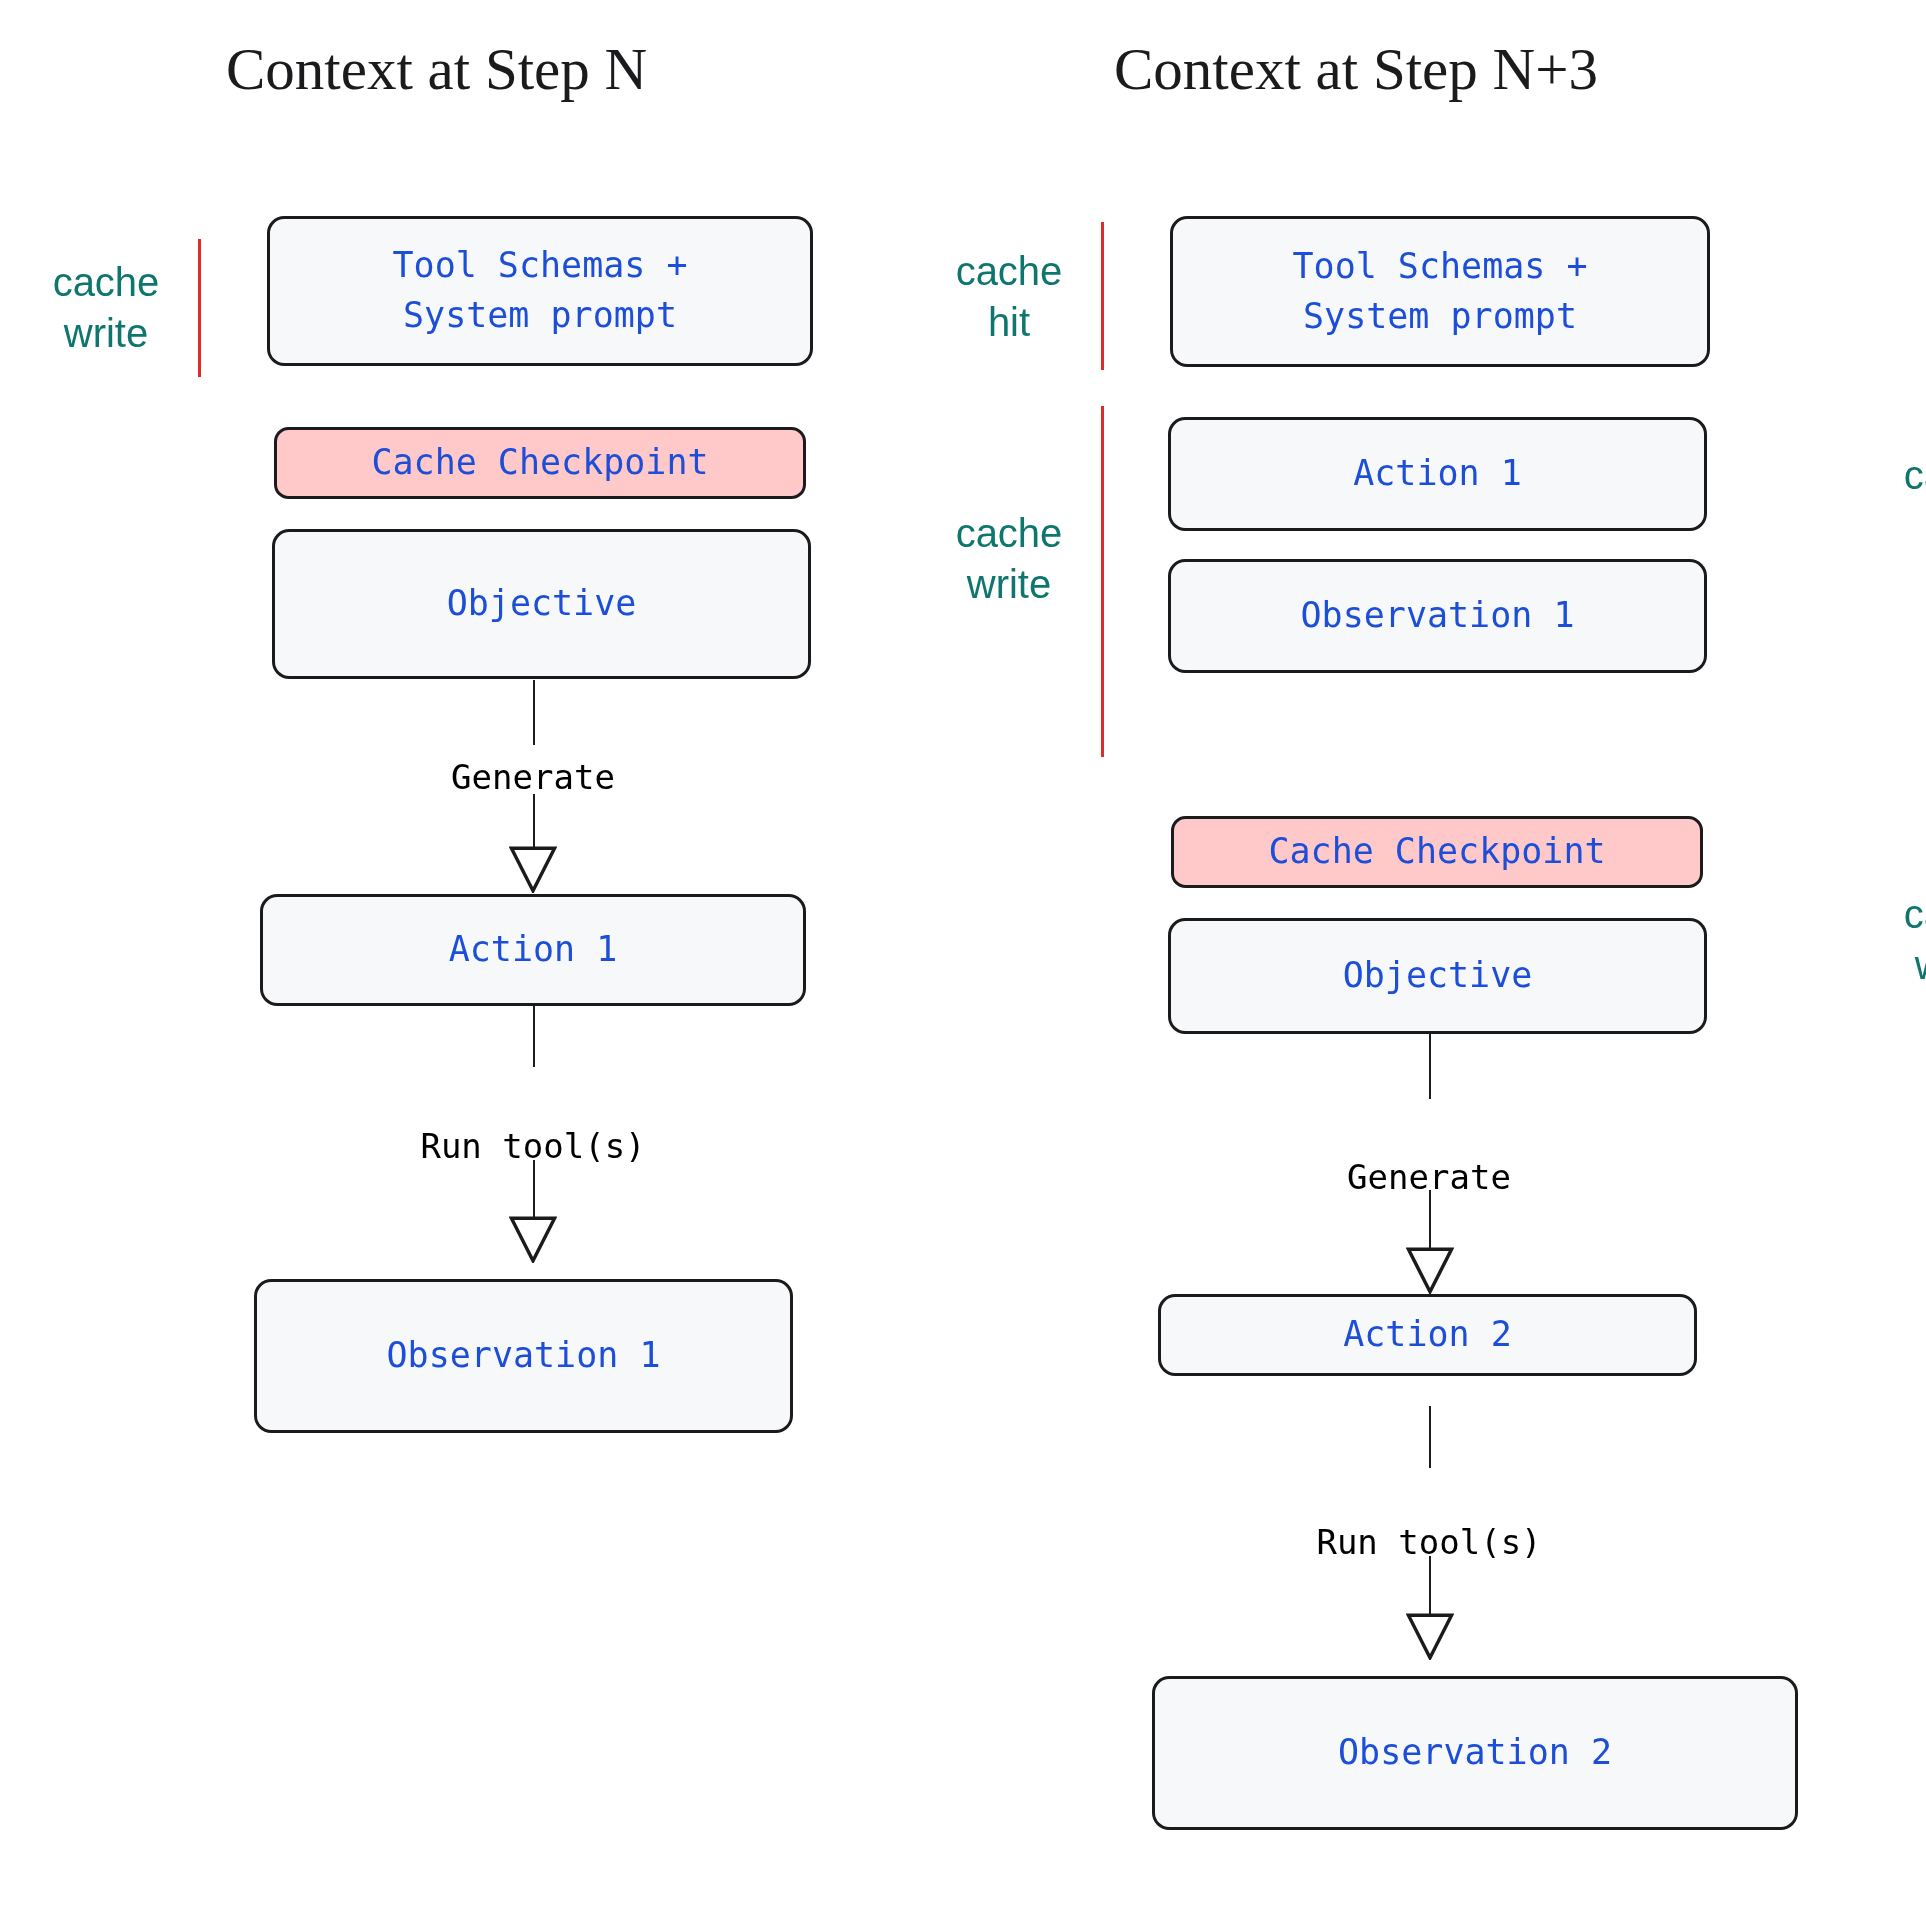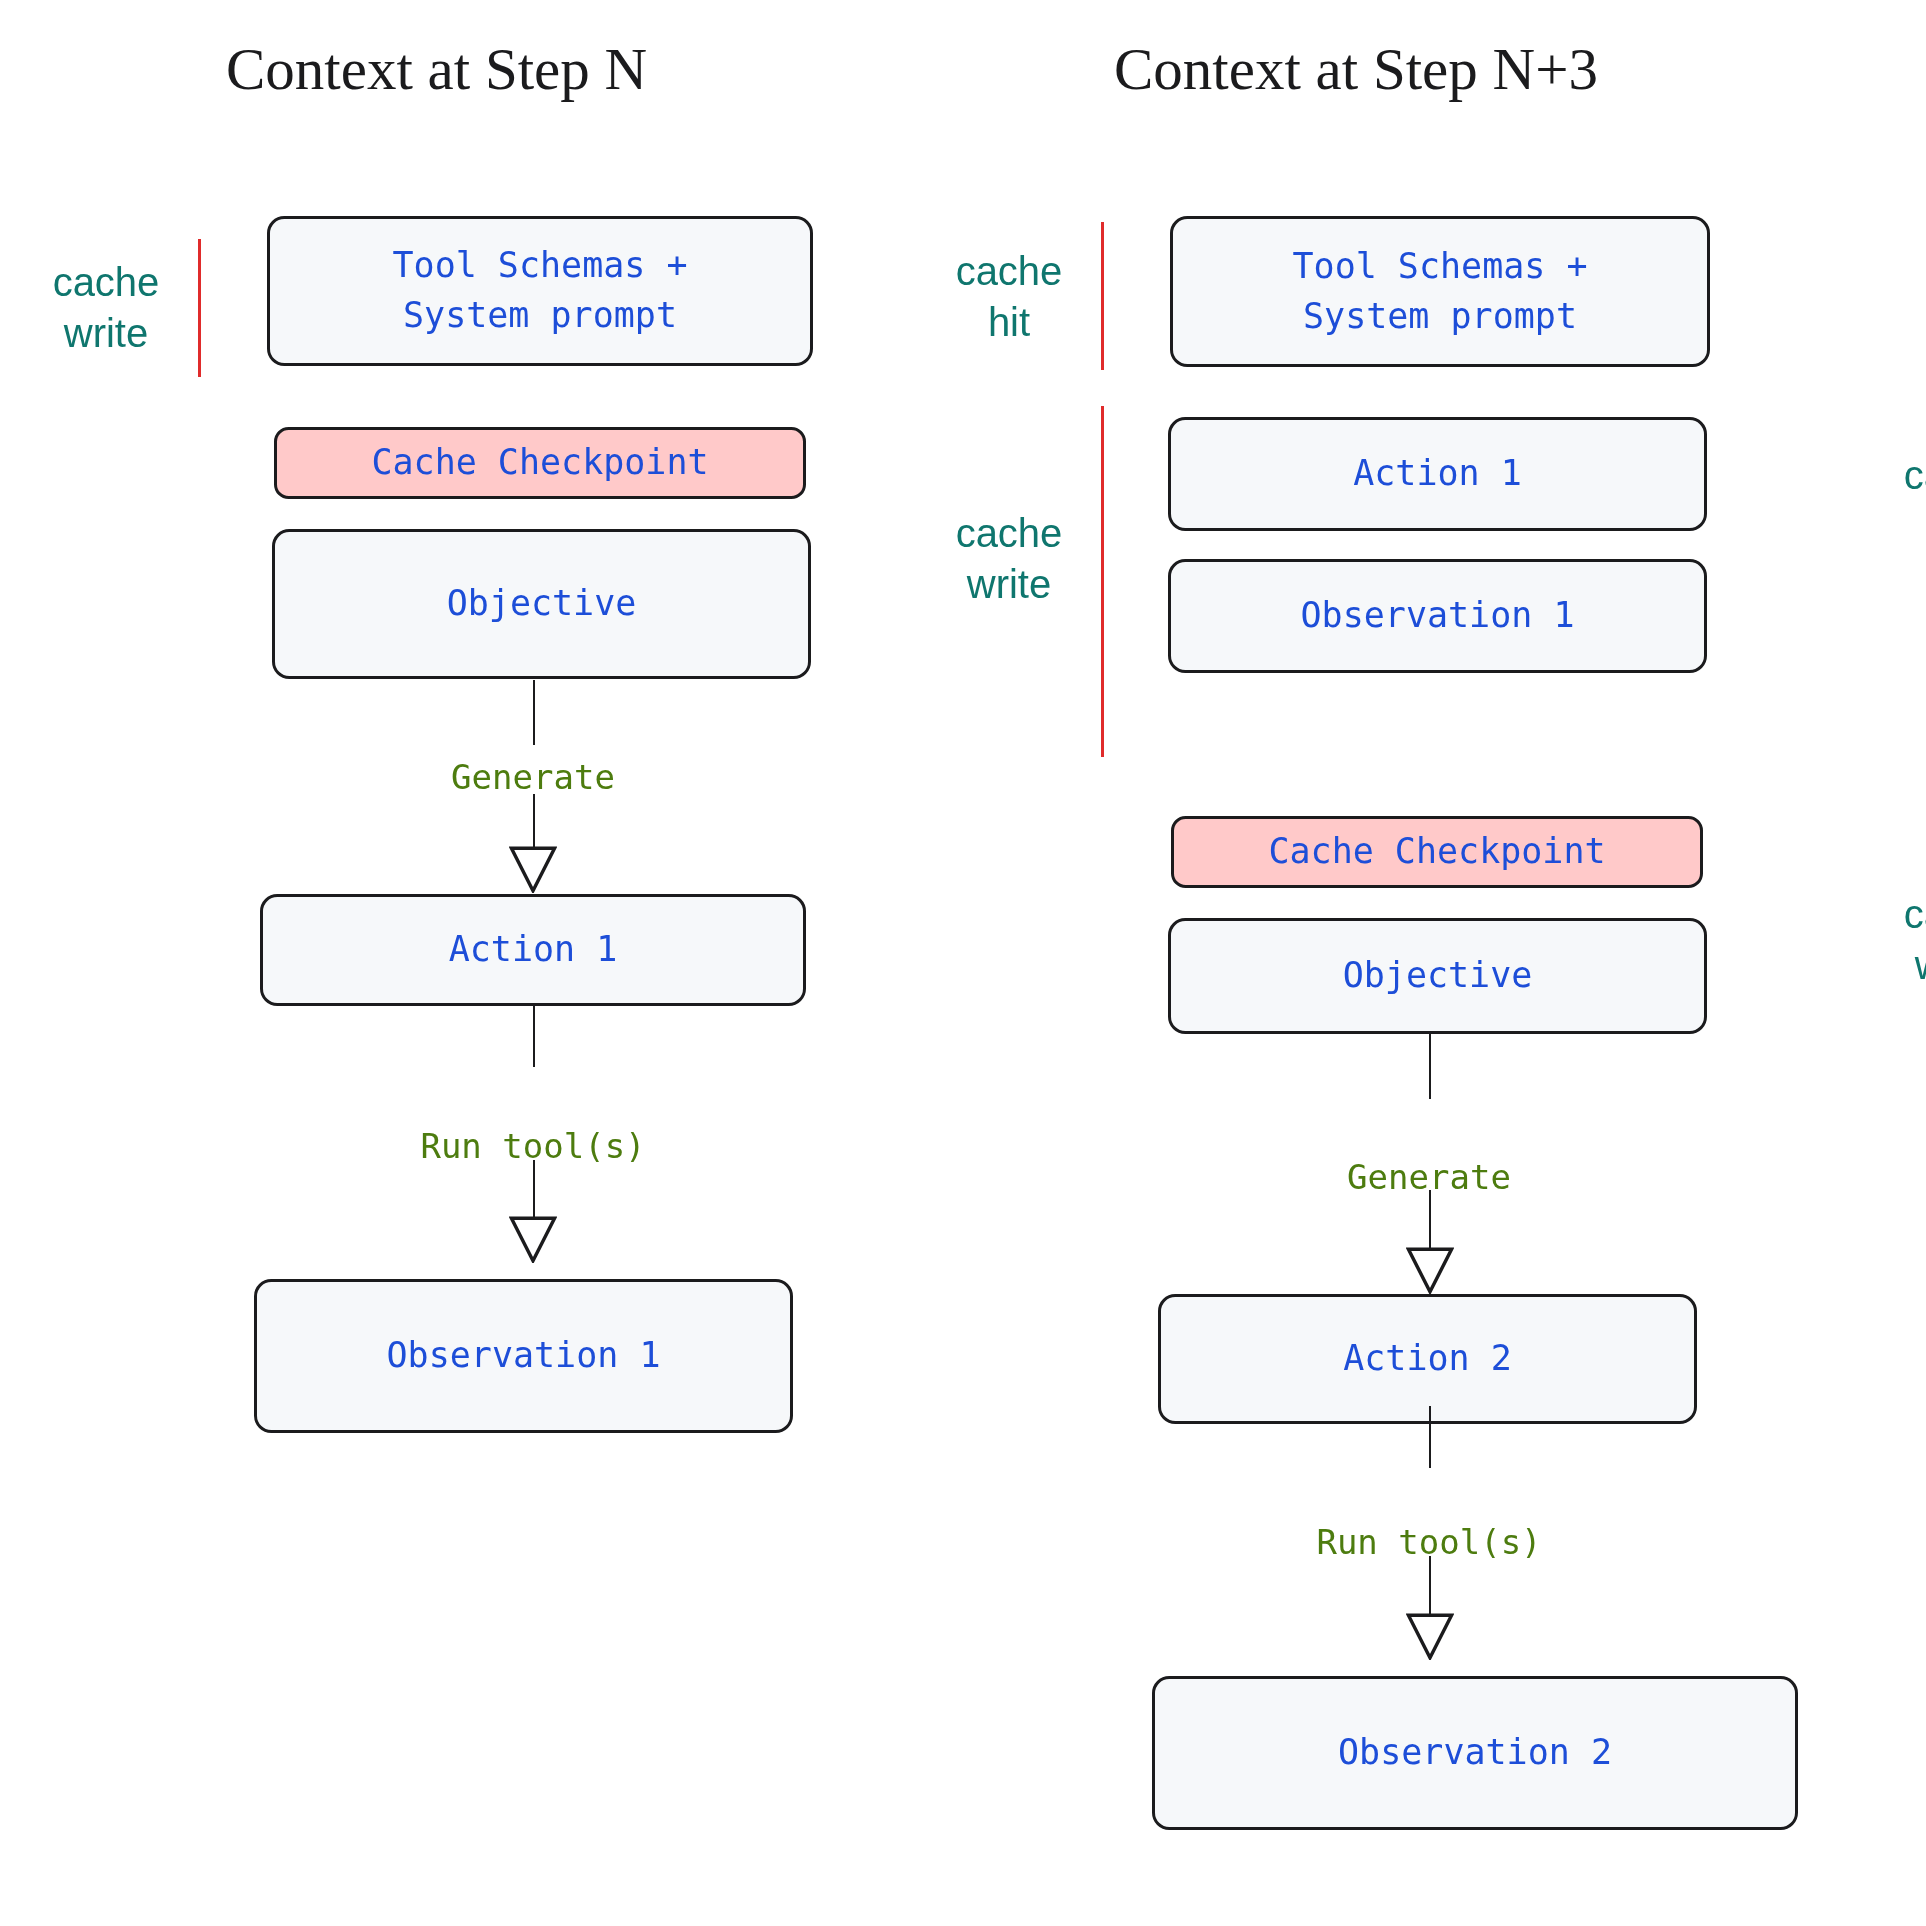"Generate" .edge-label { color: #4d7c0f -> #000000 }
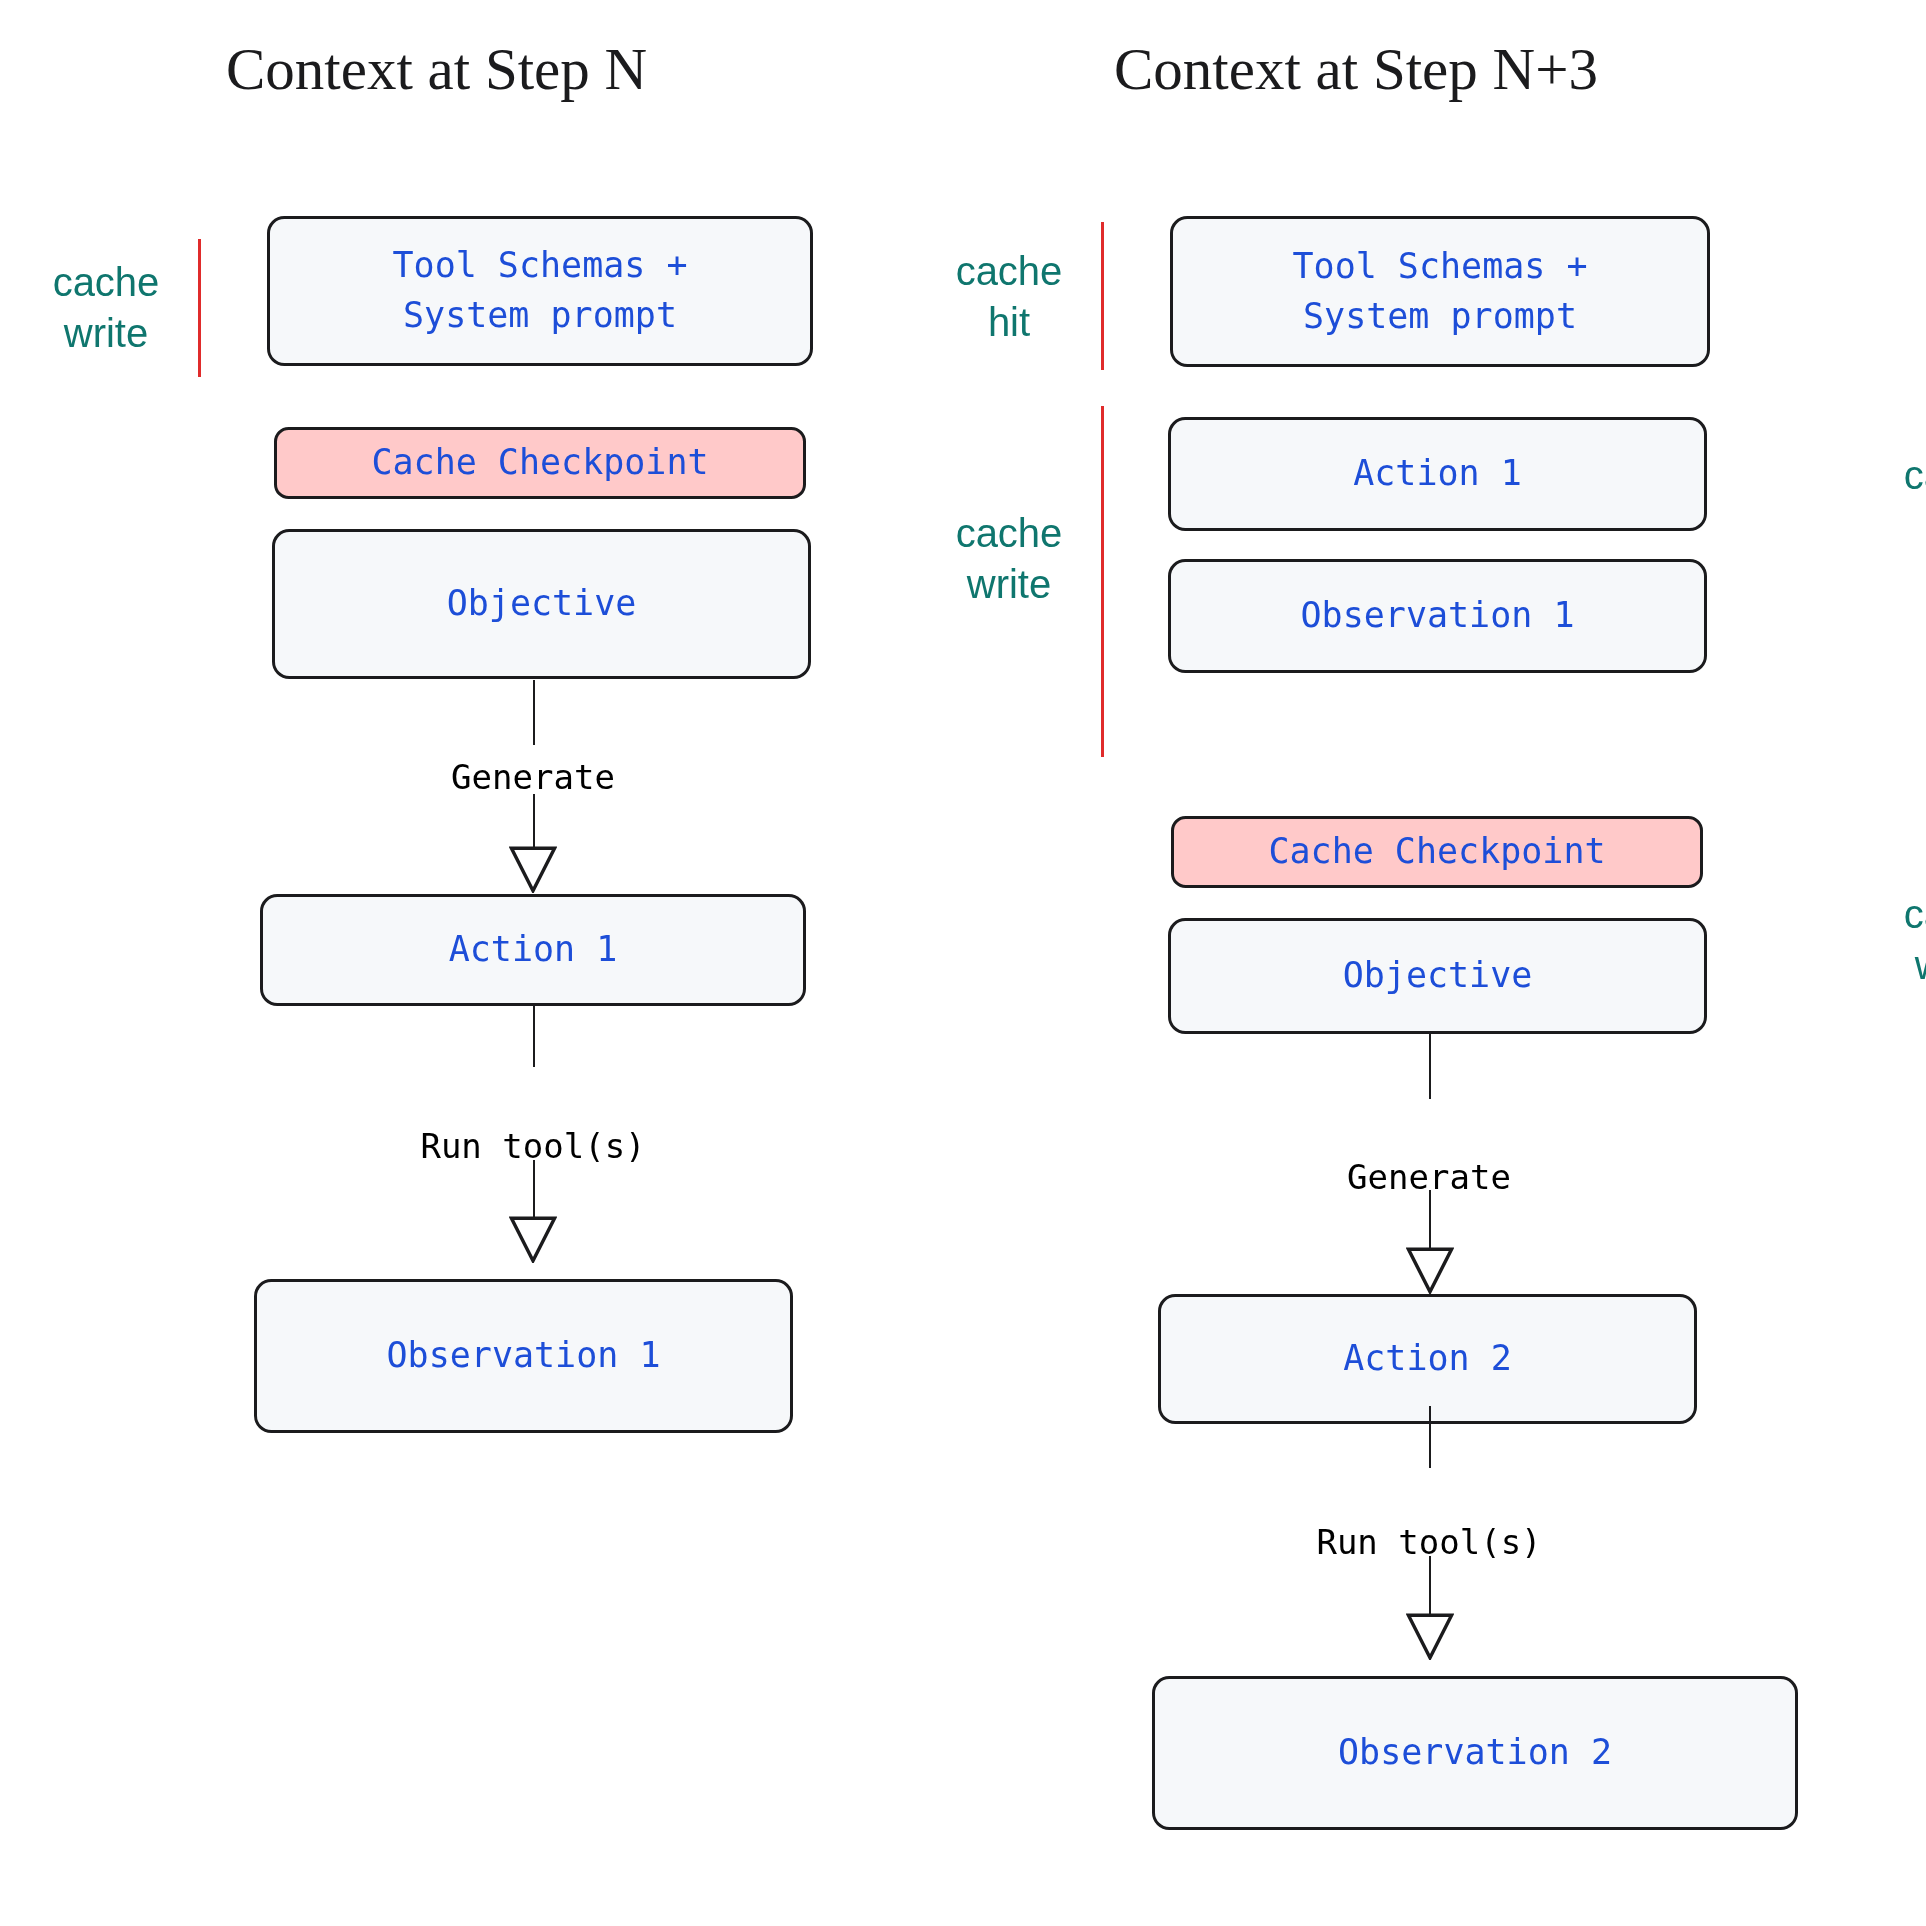"Action 2" div.node { height: 130px -> 82px }
